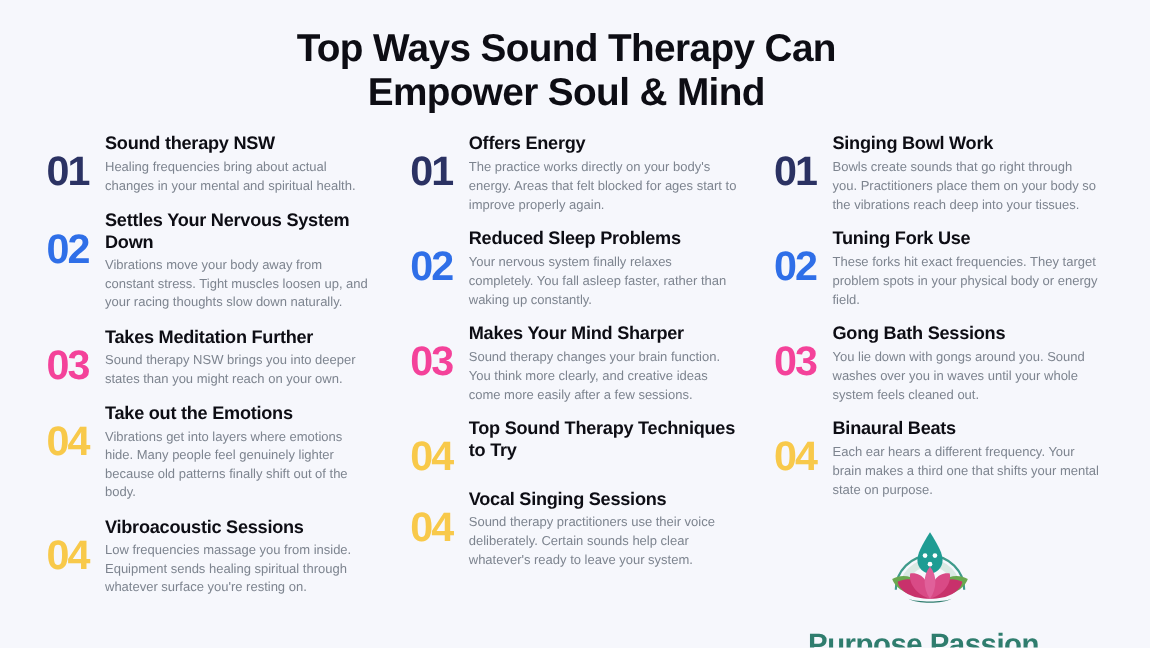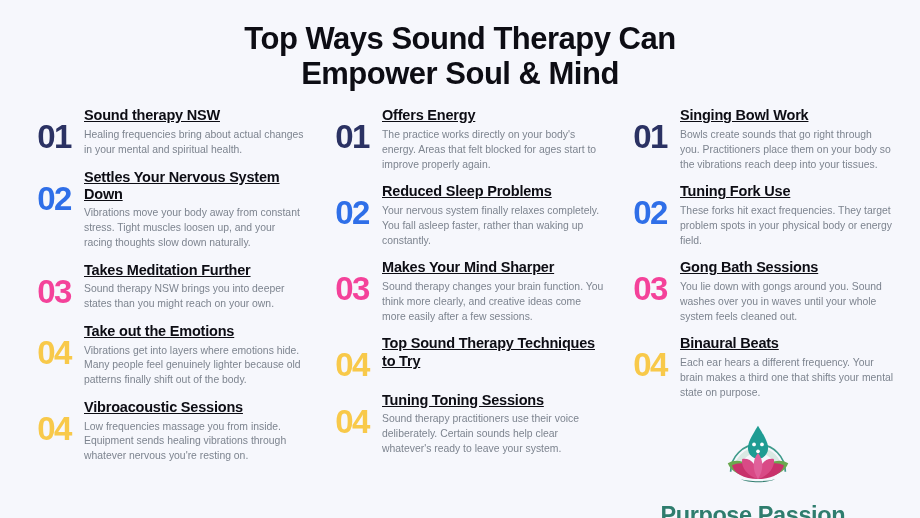"Top Ways Sound Therapy Can" .poster { padding: 16px 26px 10px 26px -> 16px 40px 10px 26px }
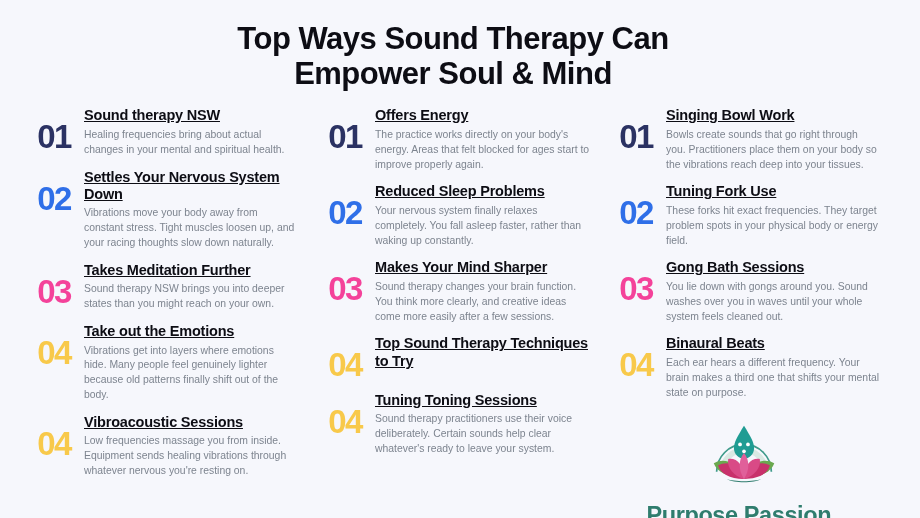"Sound therapy NSW" .item-title { text-decoration: underline -> none }
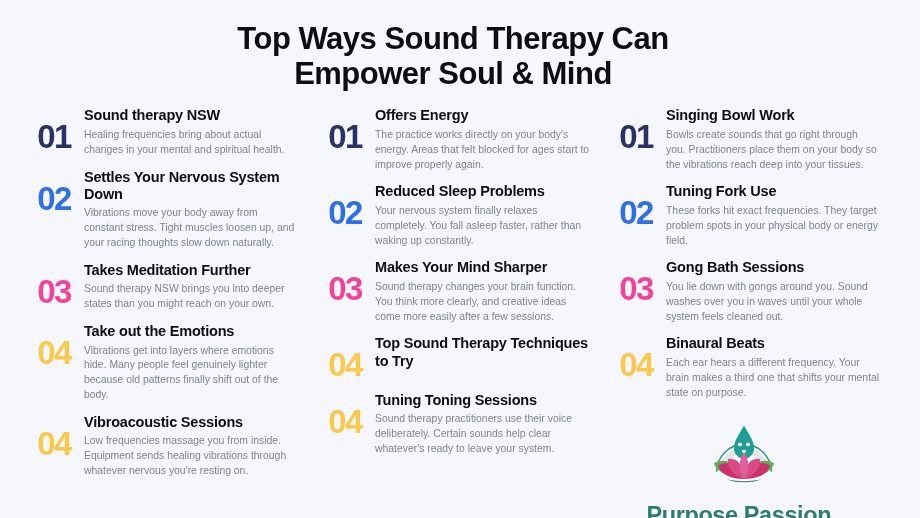"Tuning Toning Sessions" div.item-title { text: Tuning Toning -> Vocal Singing }
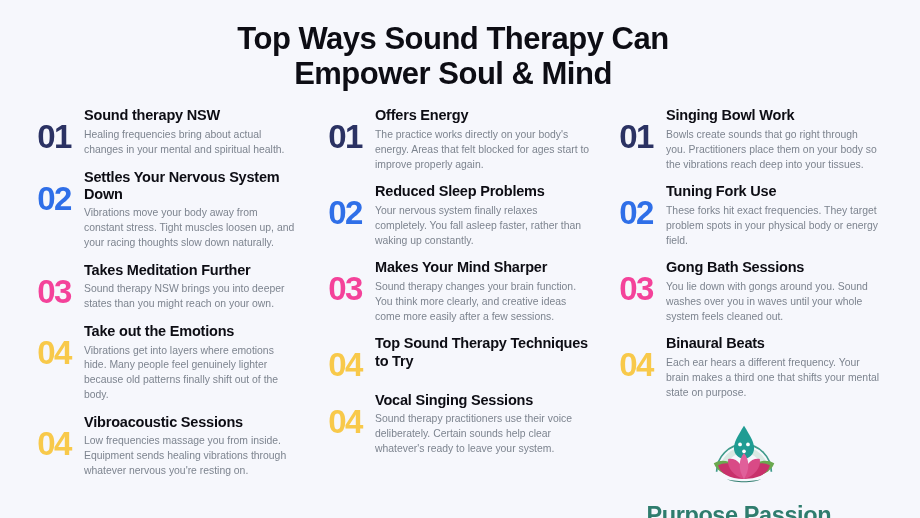"Low frequencies massage you from" div.item-desc { text: vibrations through whatever nervous -> spiritual through whatever surface }
